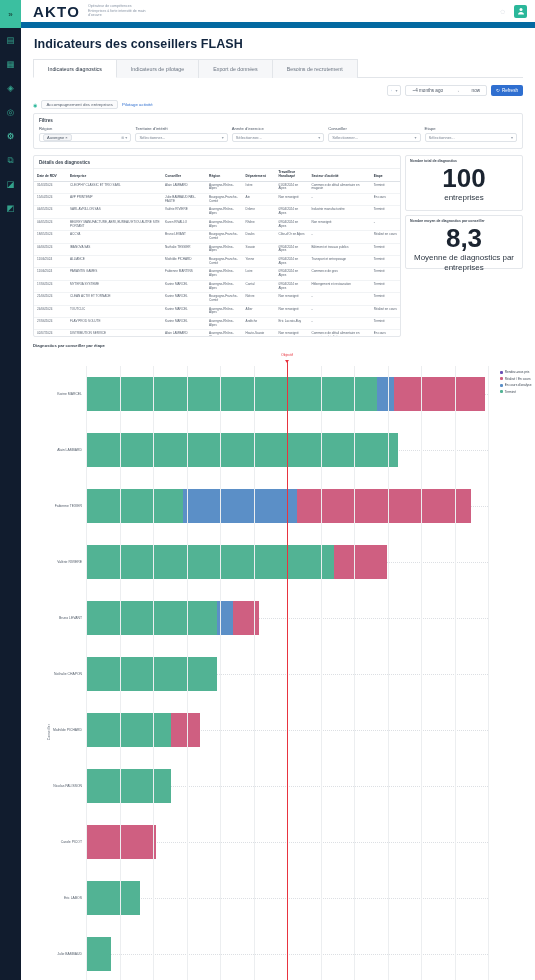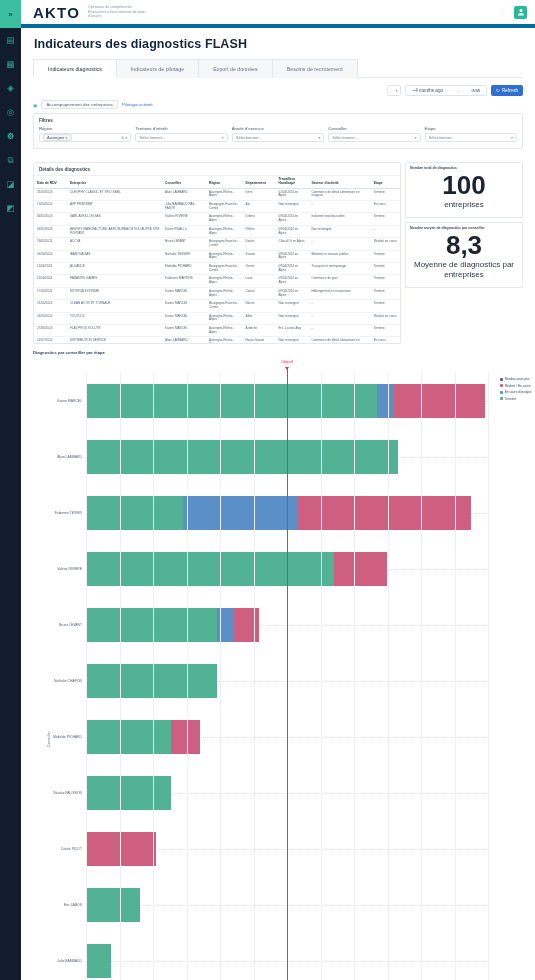"AKTO" .topbar { border-bottom: 4px solid #0369a1 -> 6px solid #0369a1 }
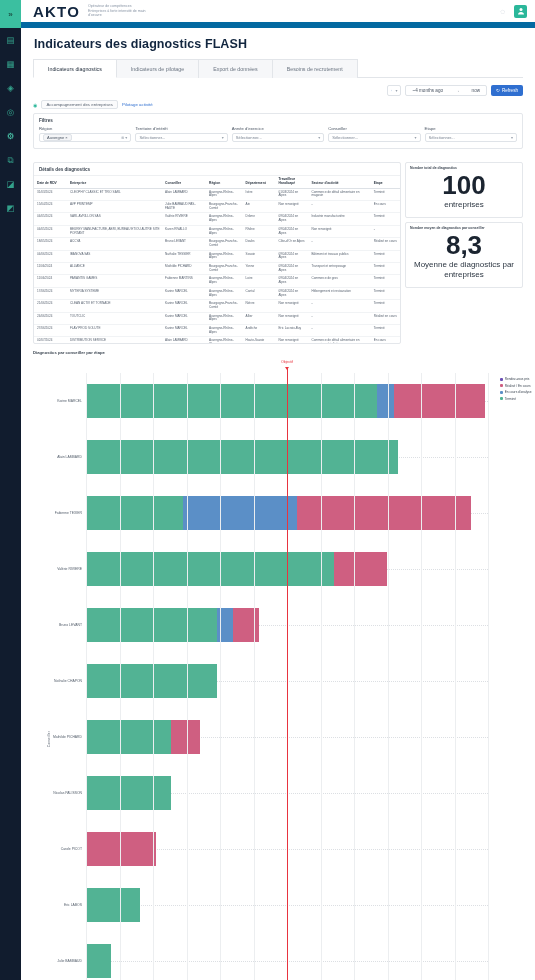"Indicateurs des diagnostics FLASH" div.page-title { text: diagnostics -> conseillers }
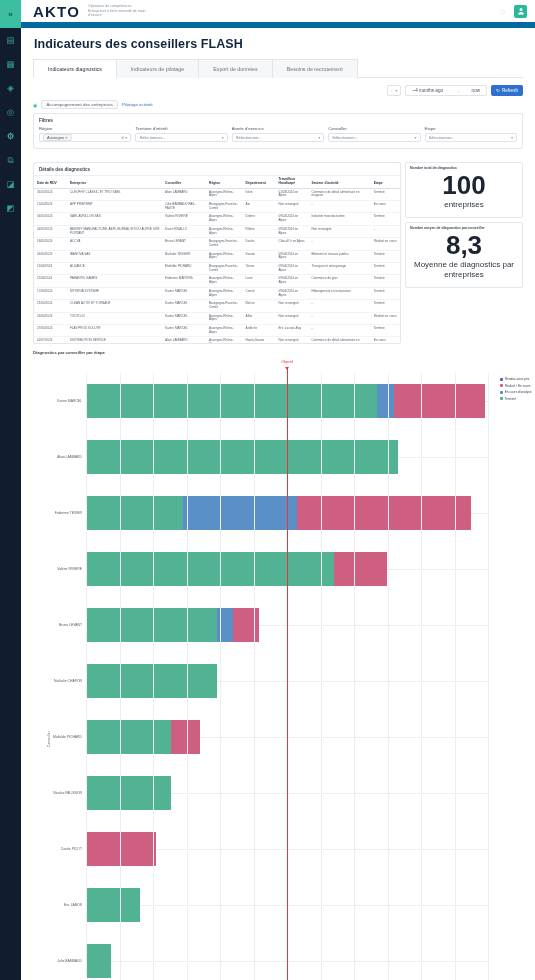"100" .mid { margin: 13px 12px 6px 12px -> 6px 12px 6px 12px }
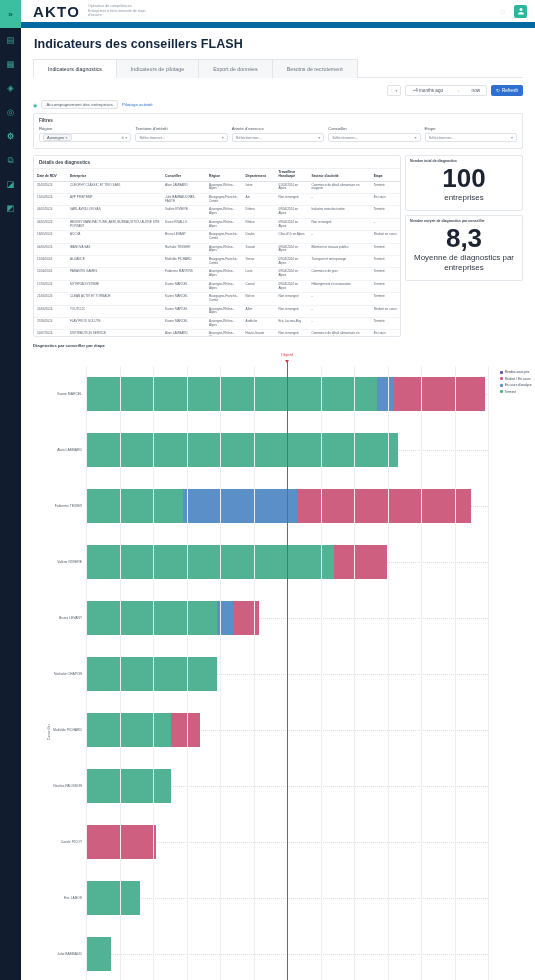"8,3" .kpi.k2 { height: 66px -> 54px }
